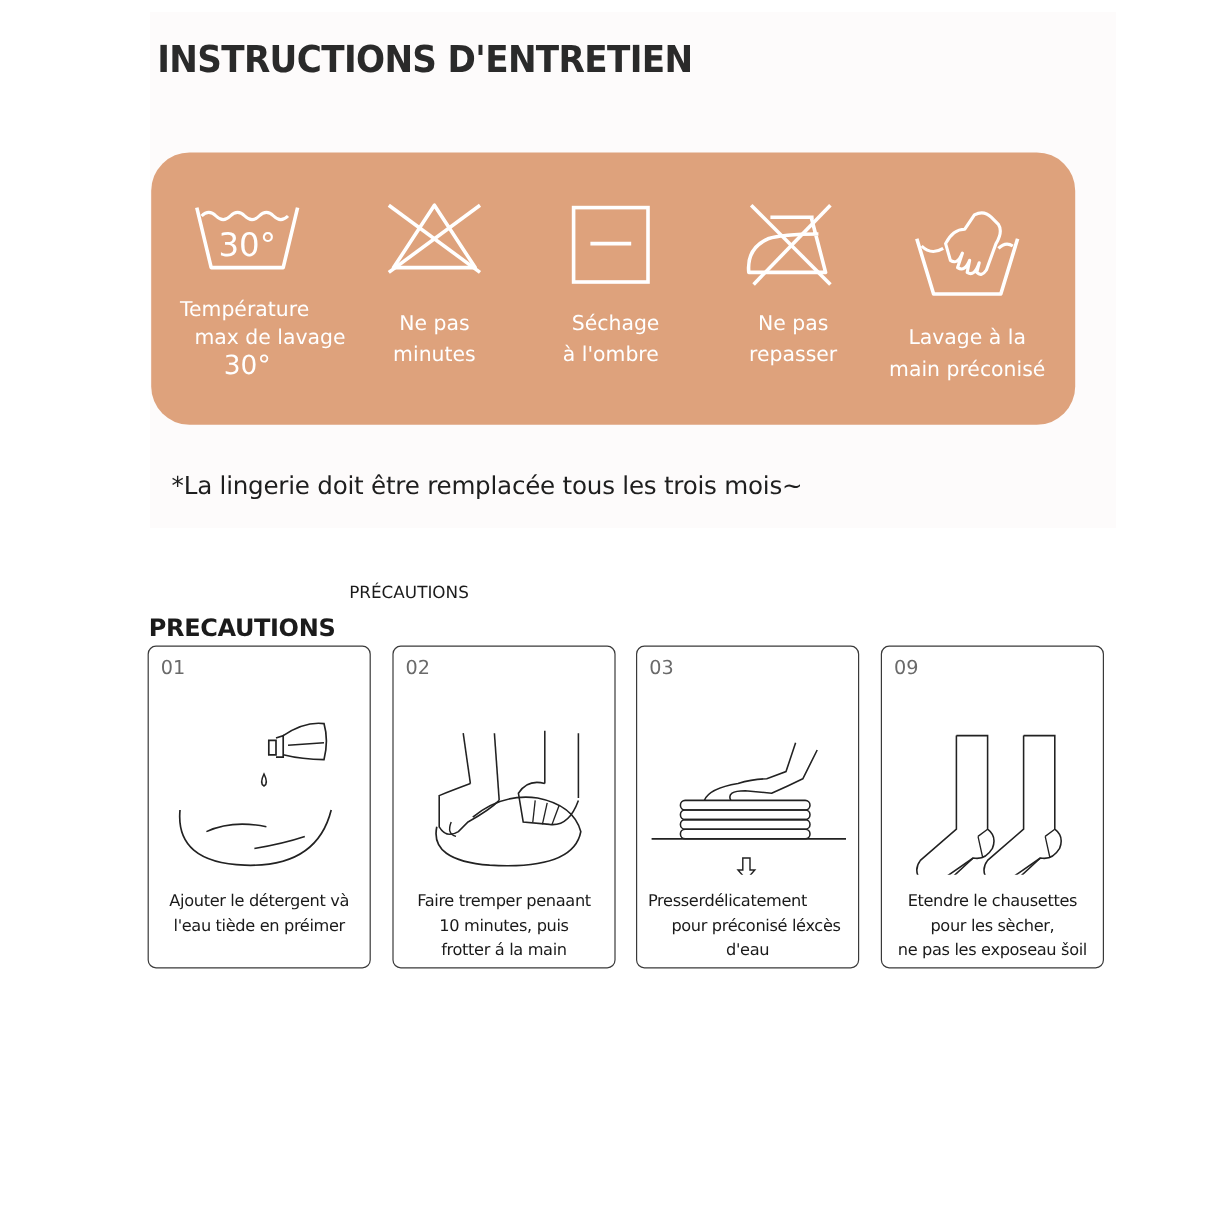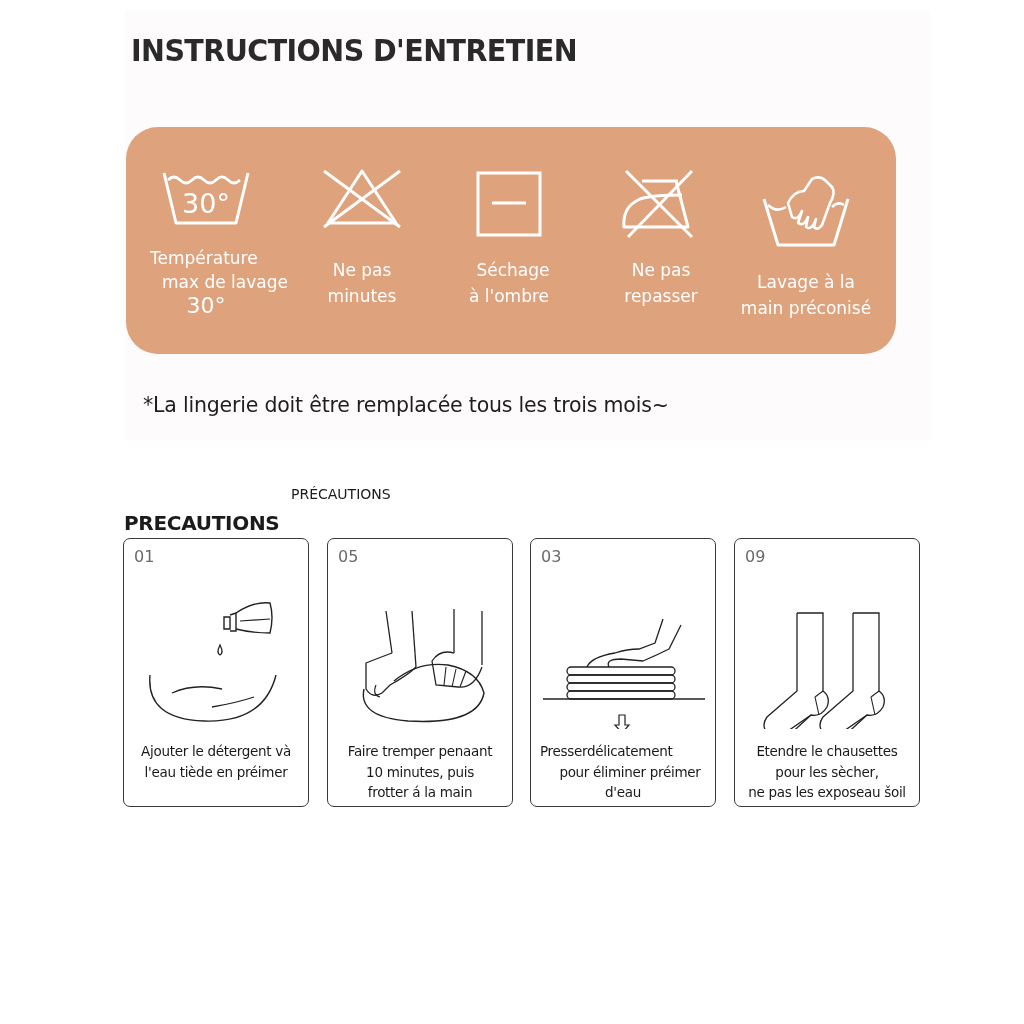"05" div.card-num { text: 05 -> 02 }
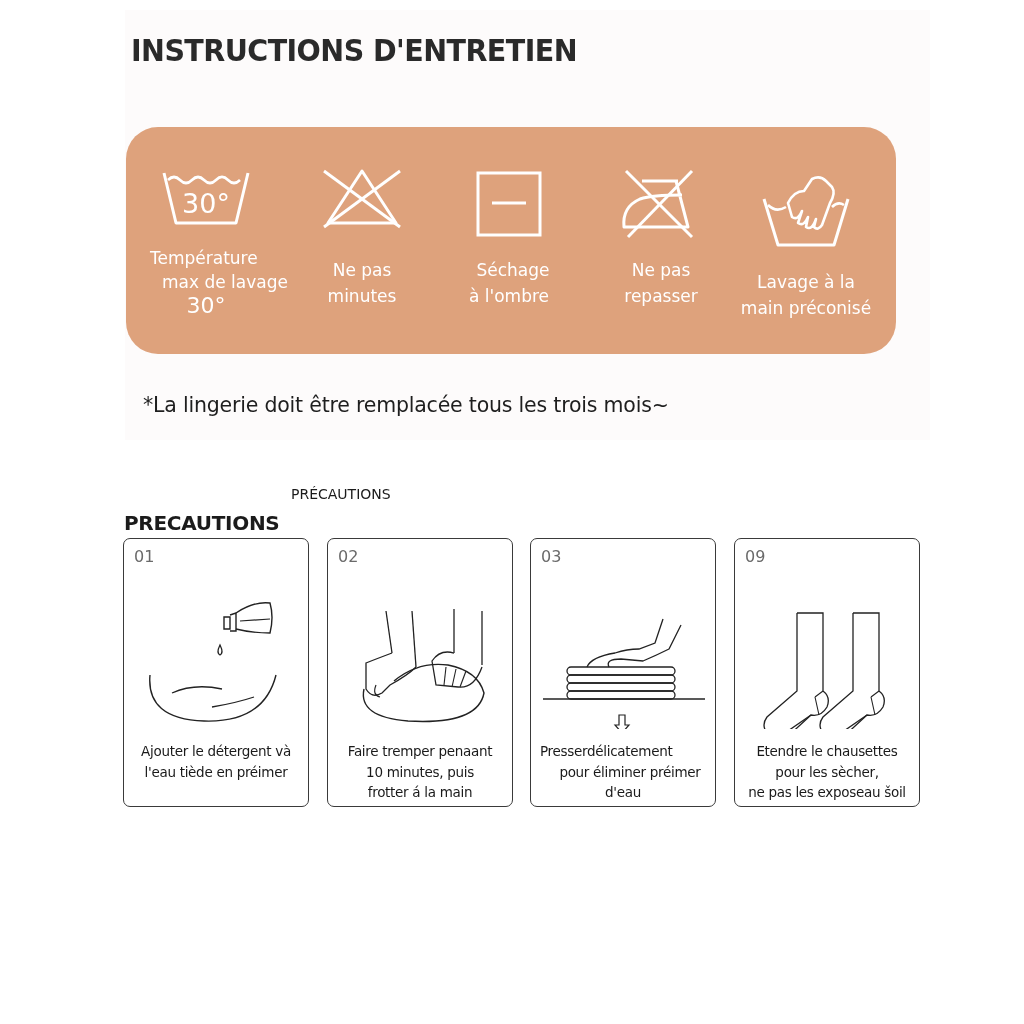"pour éliminer préimer" span.line { text: éliminer préimer -> préconisé léxcès }
